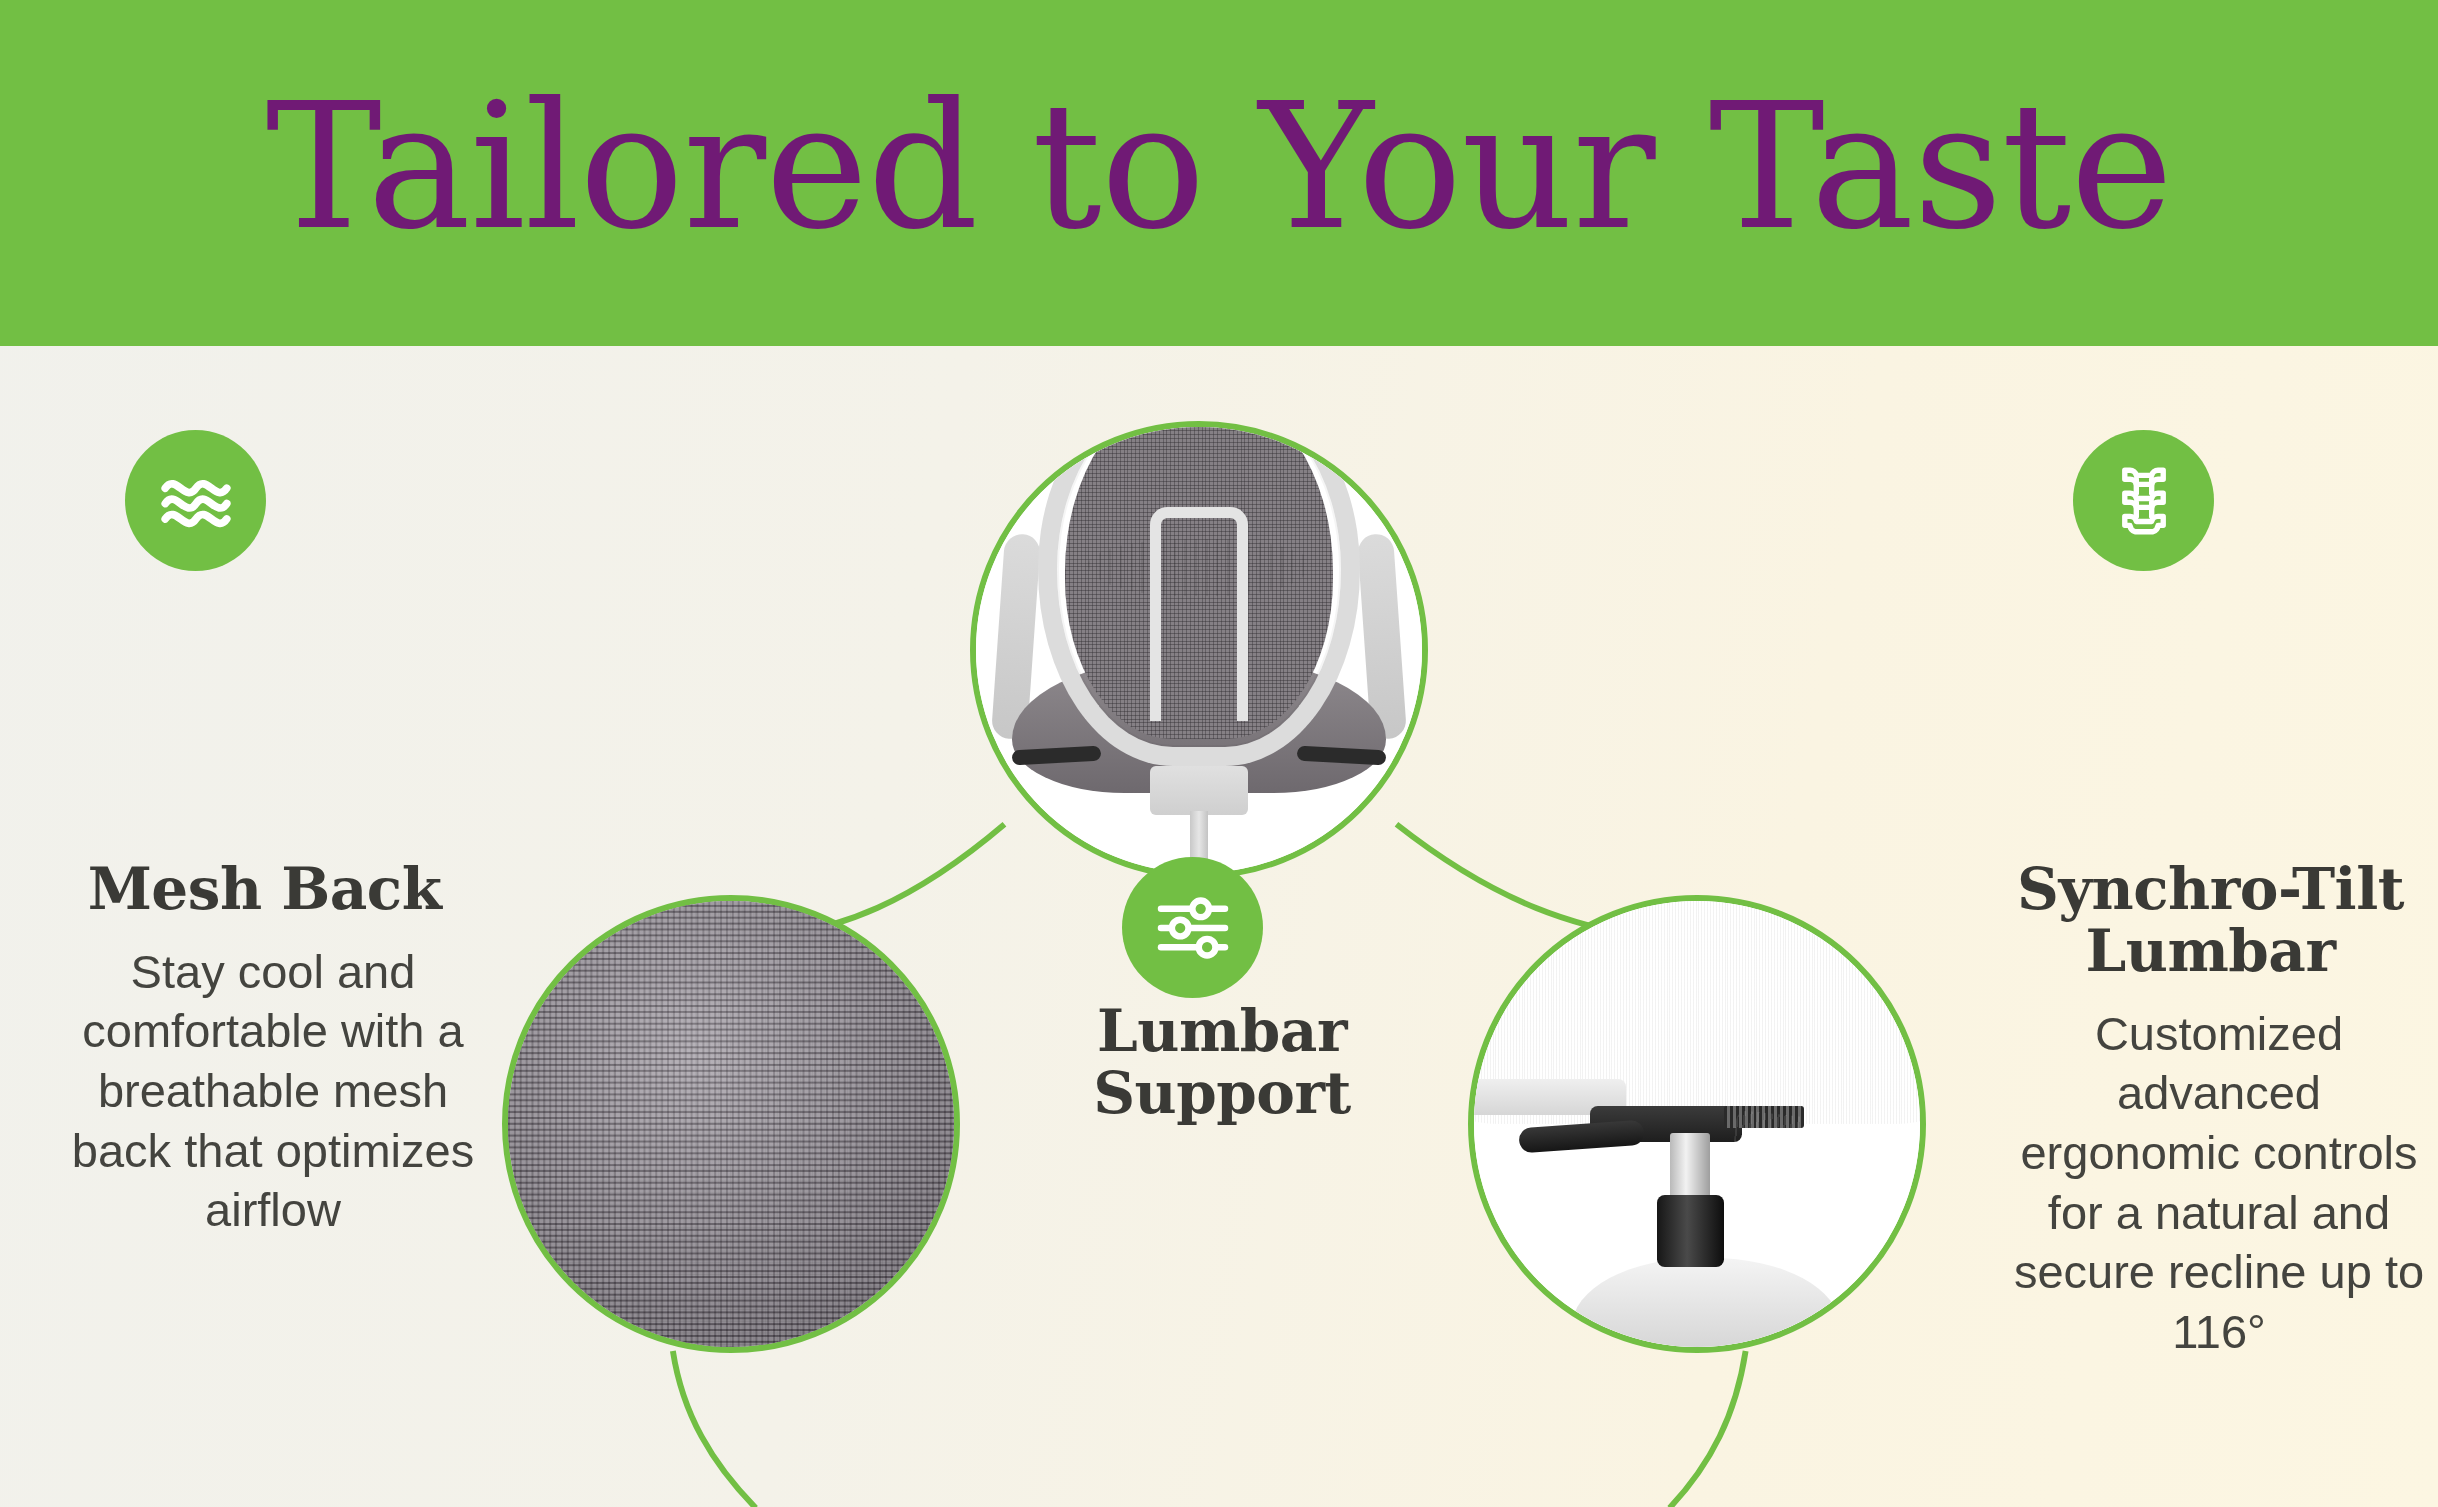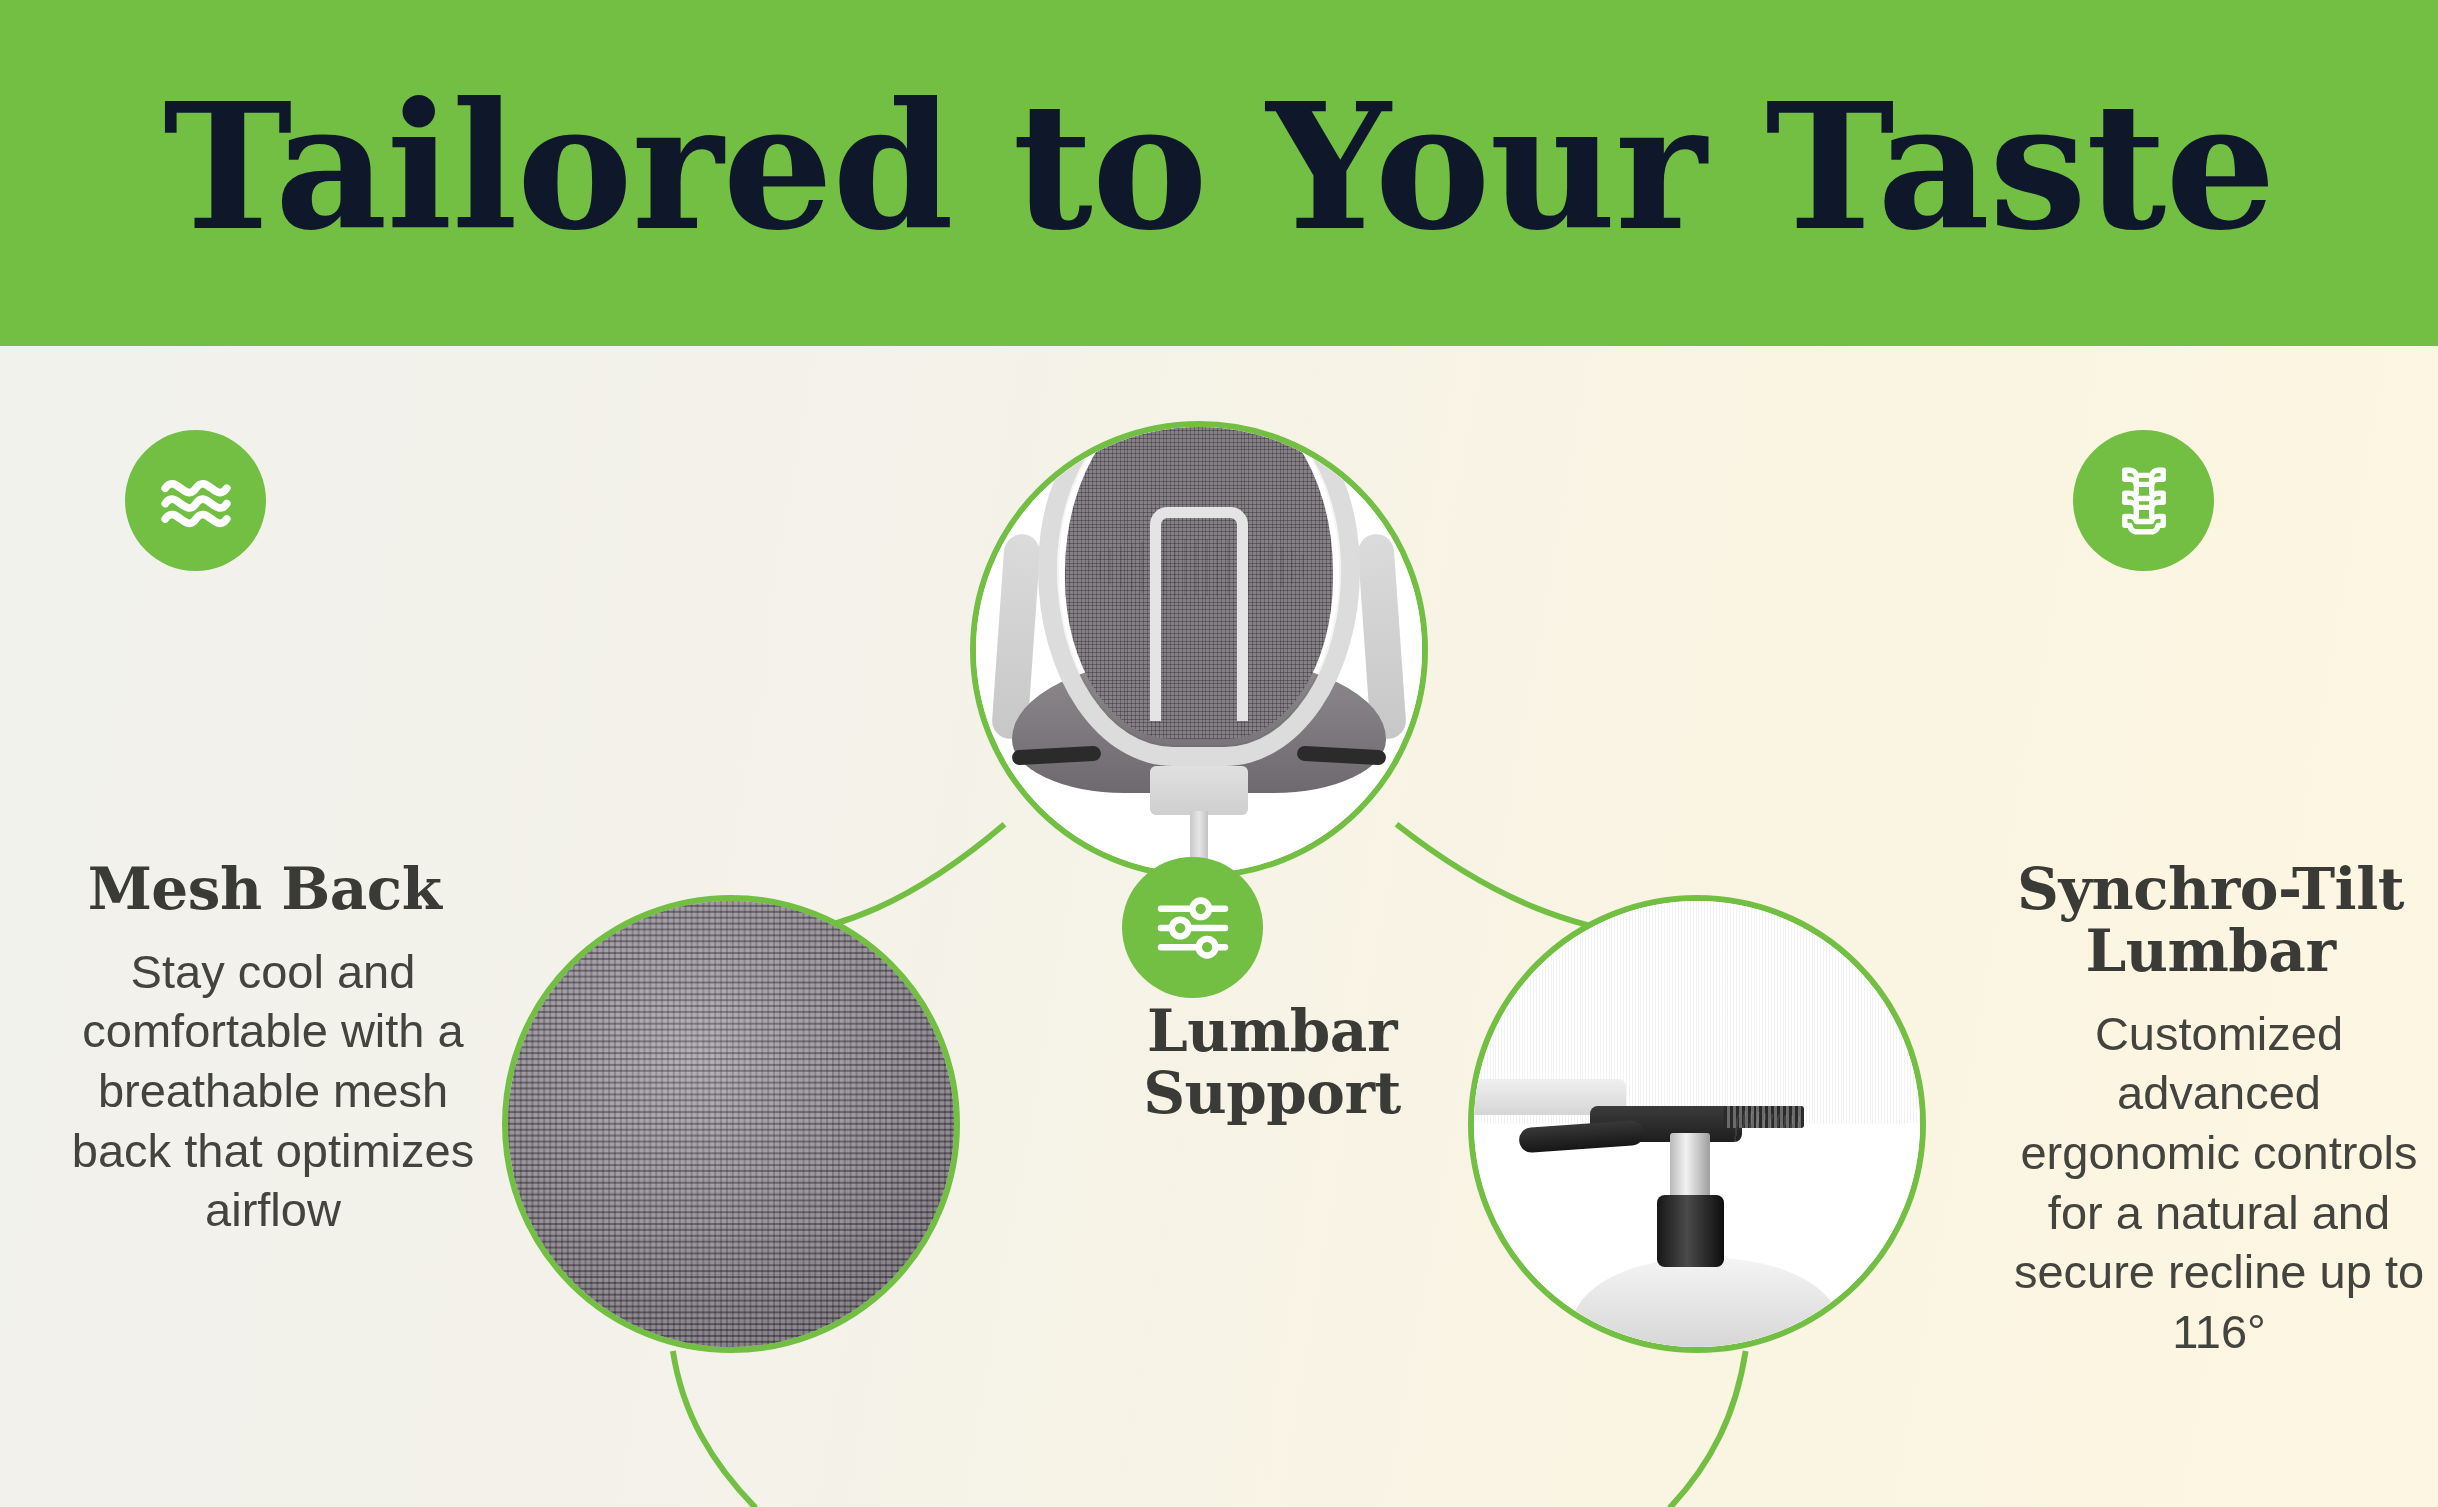"Tailored to Your Taste" #banner-title { color: #0f172a -> #701a75; font-weight: 700 -> 400 }
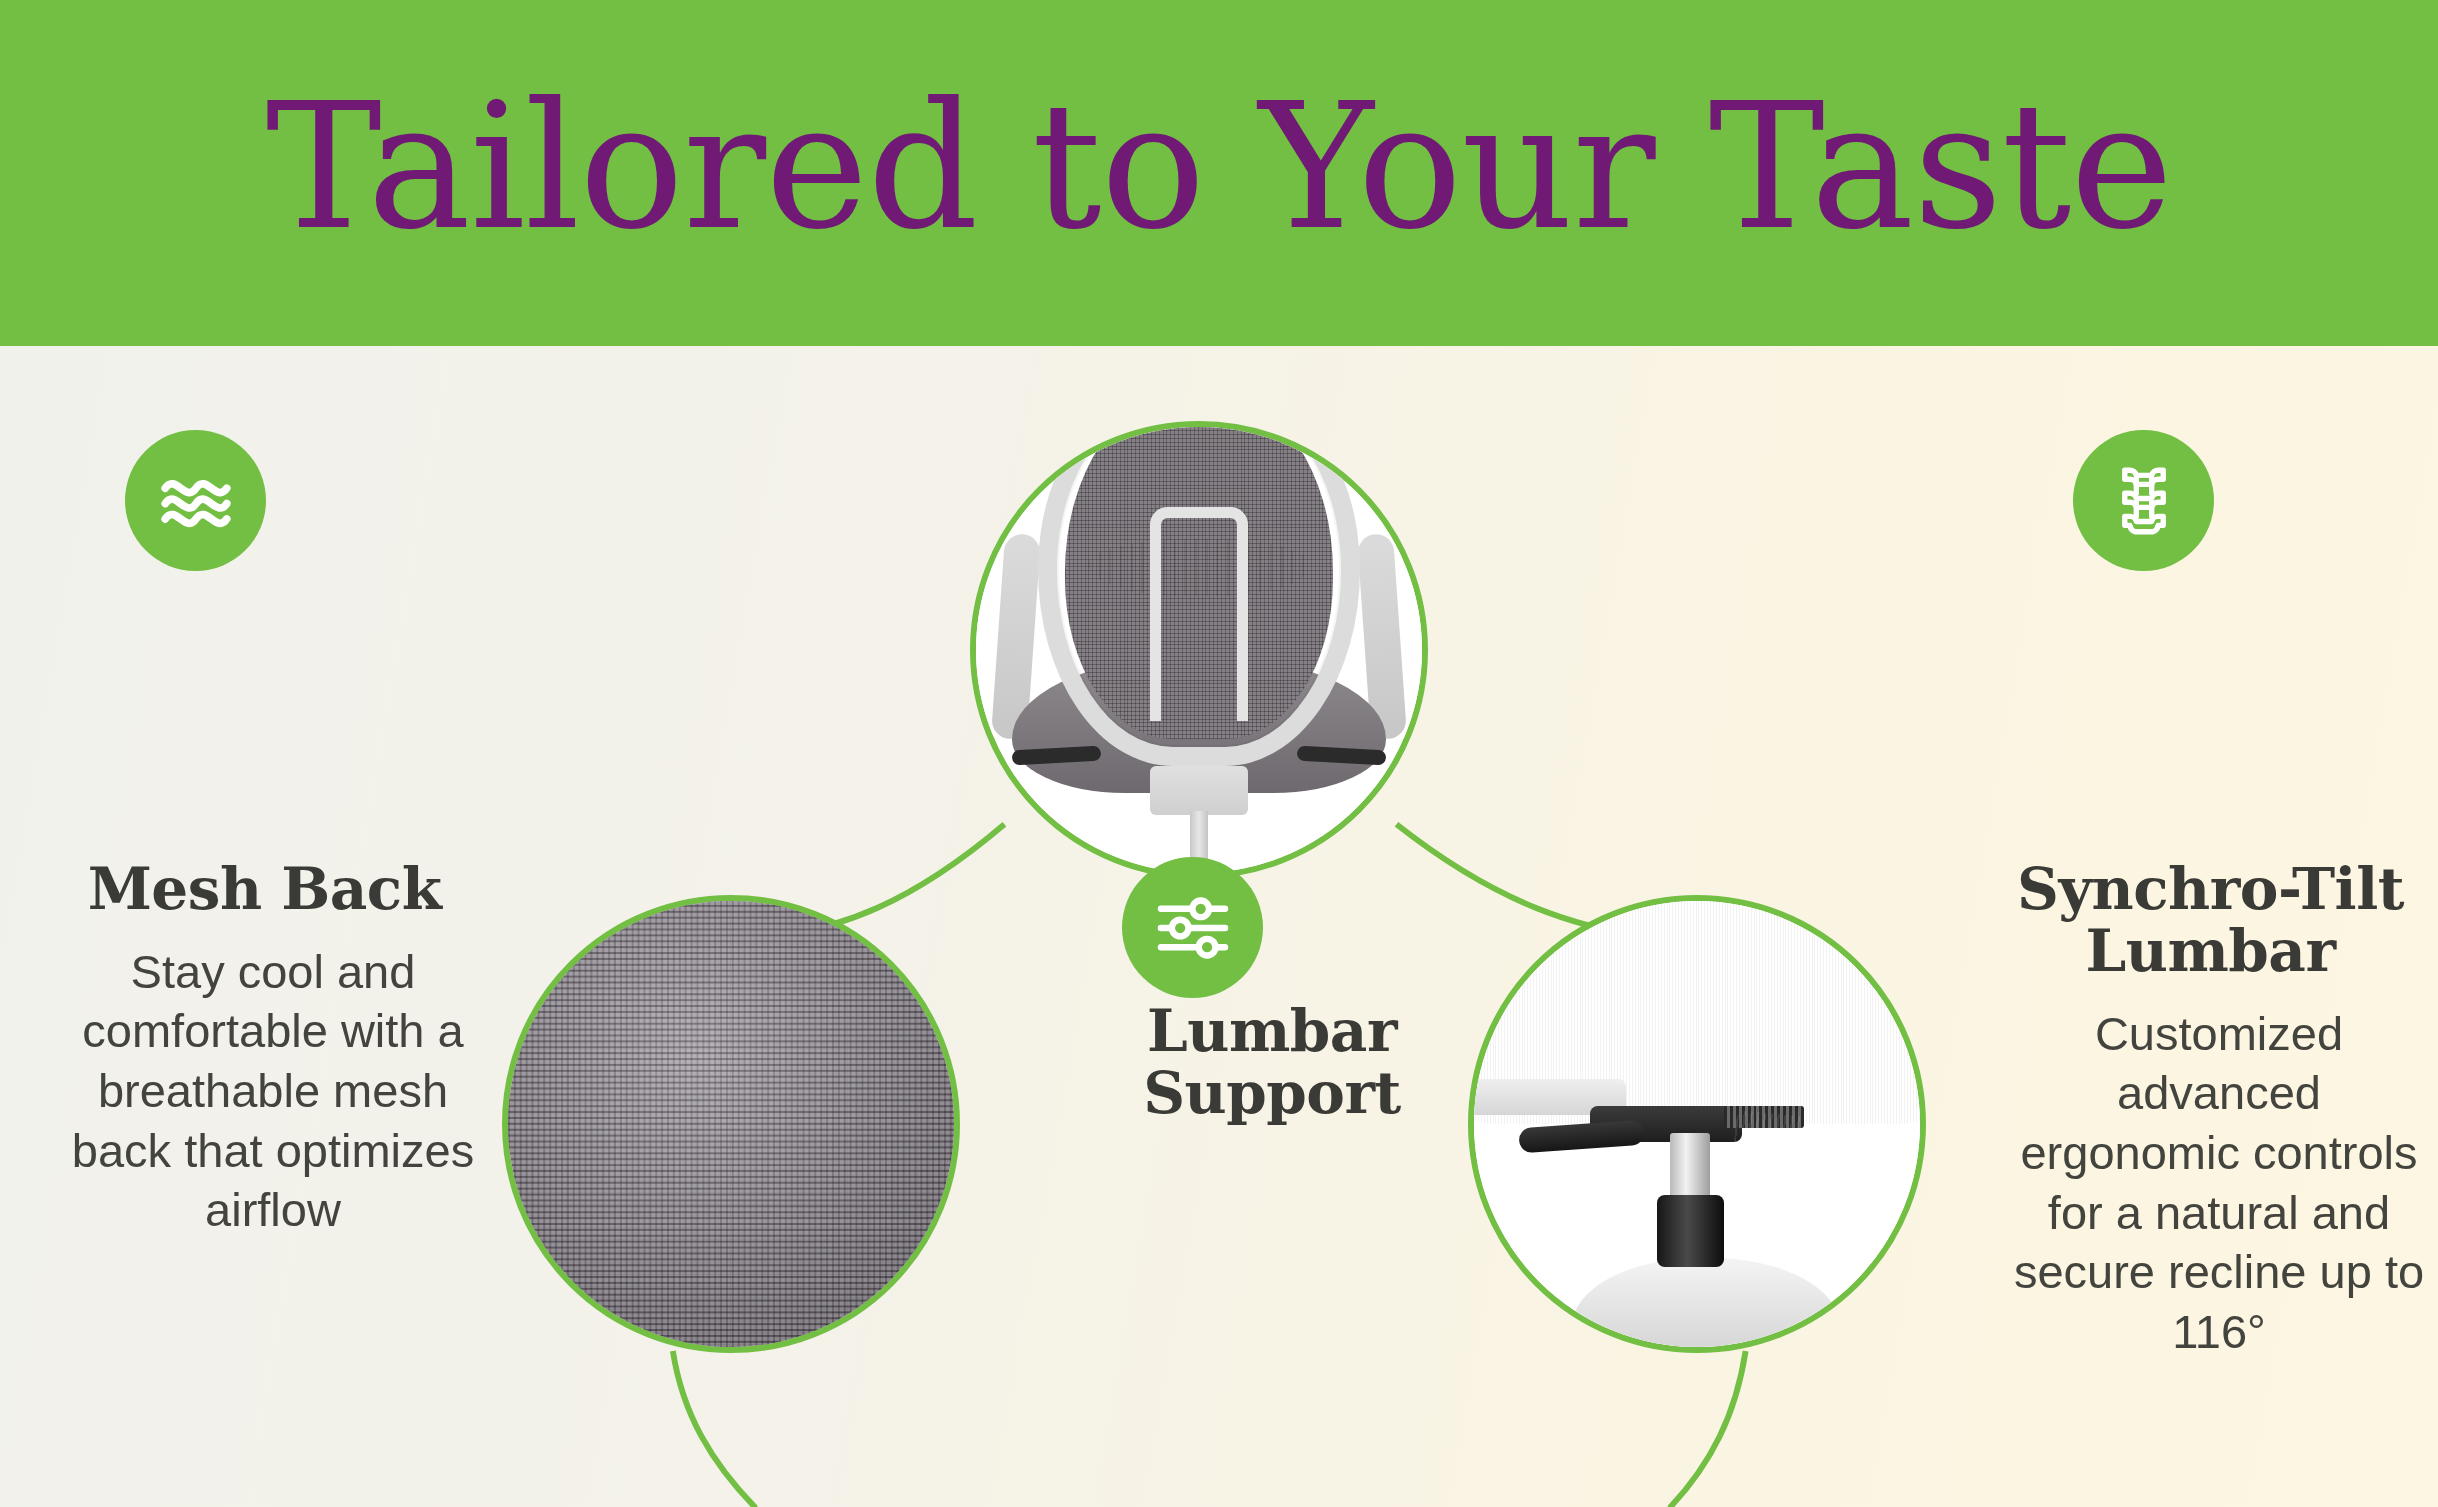"Lumbar Support" #feature-lumbar { left: 1032px -> 982px }
